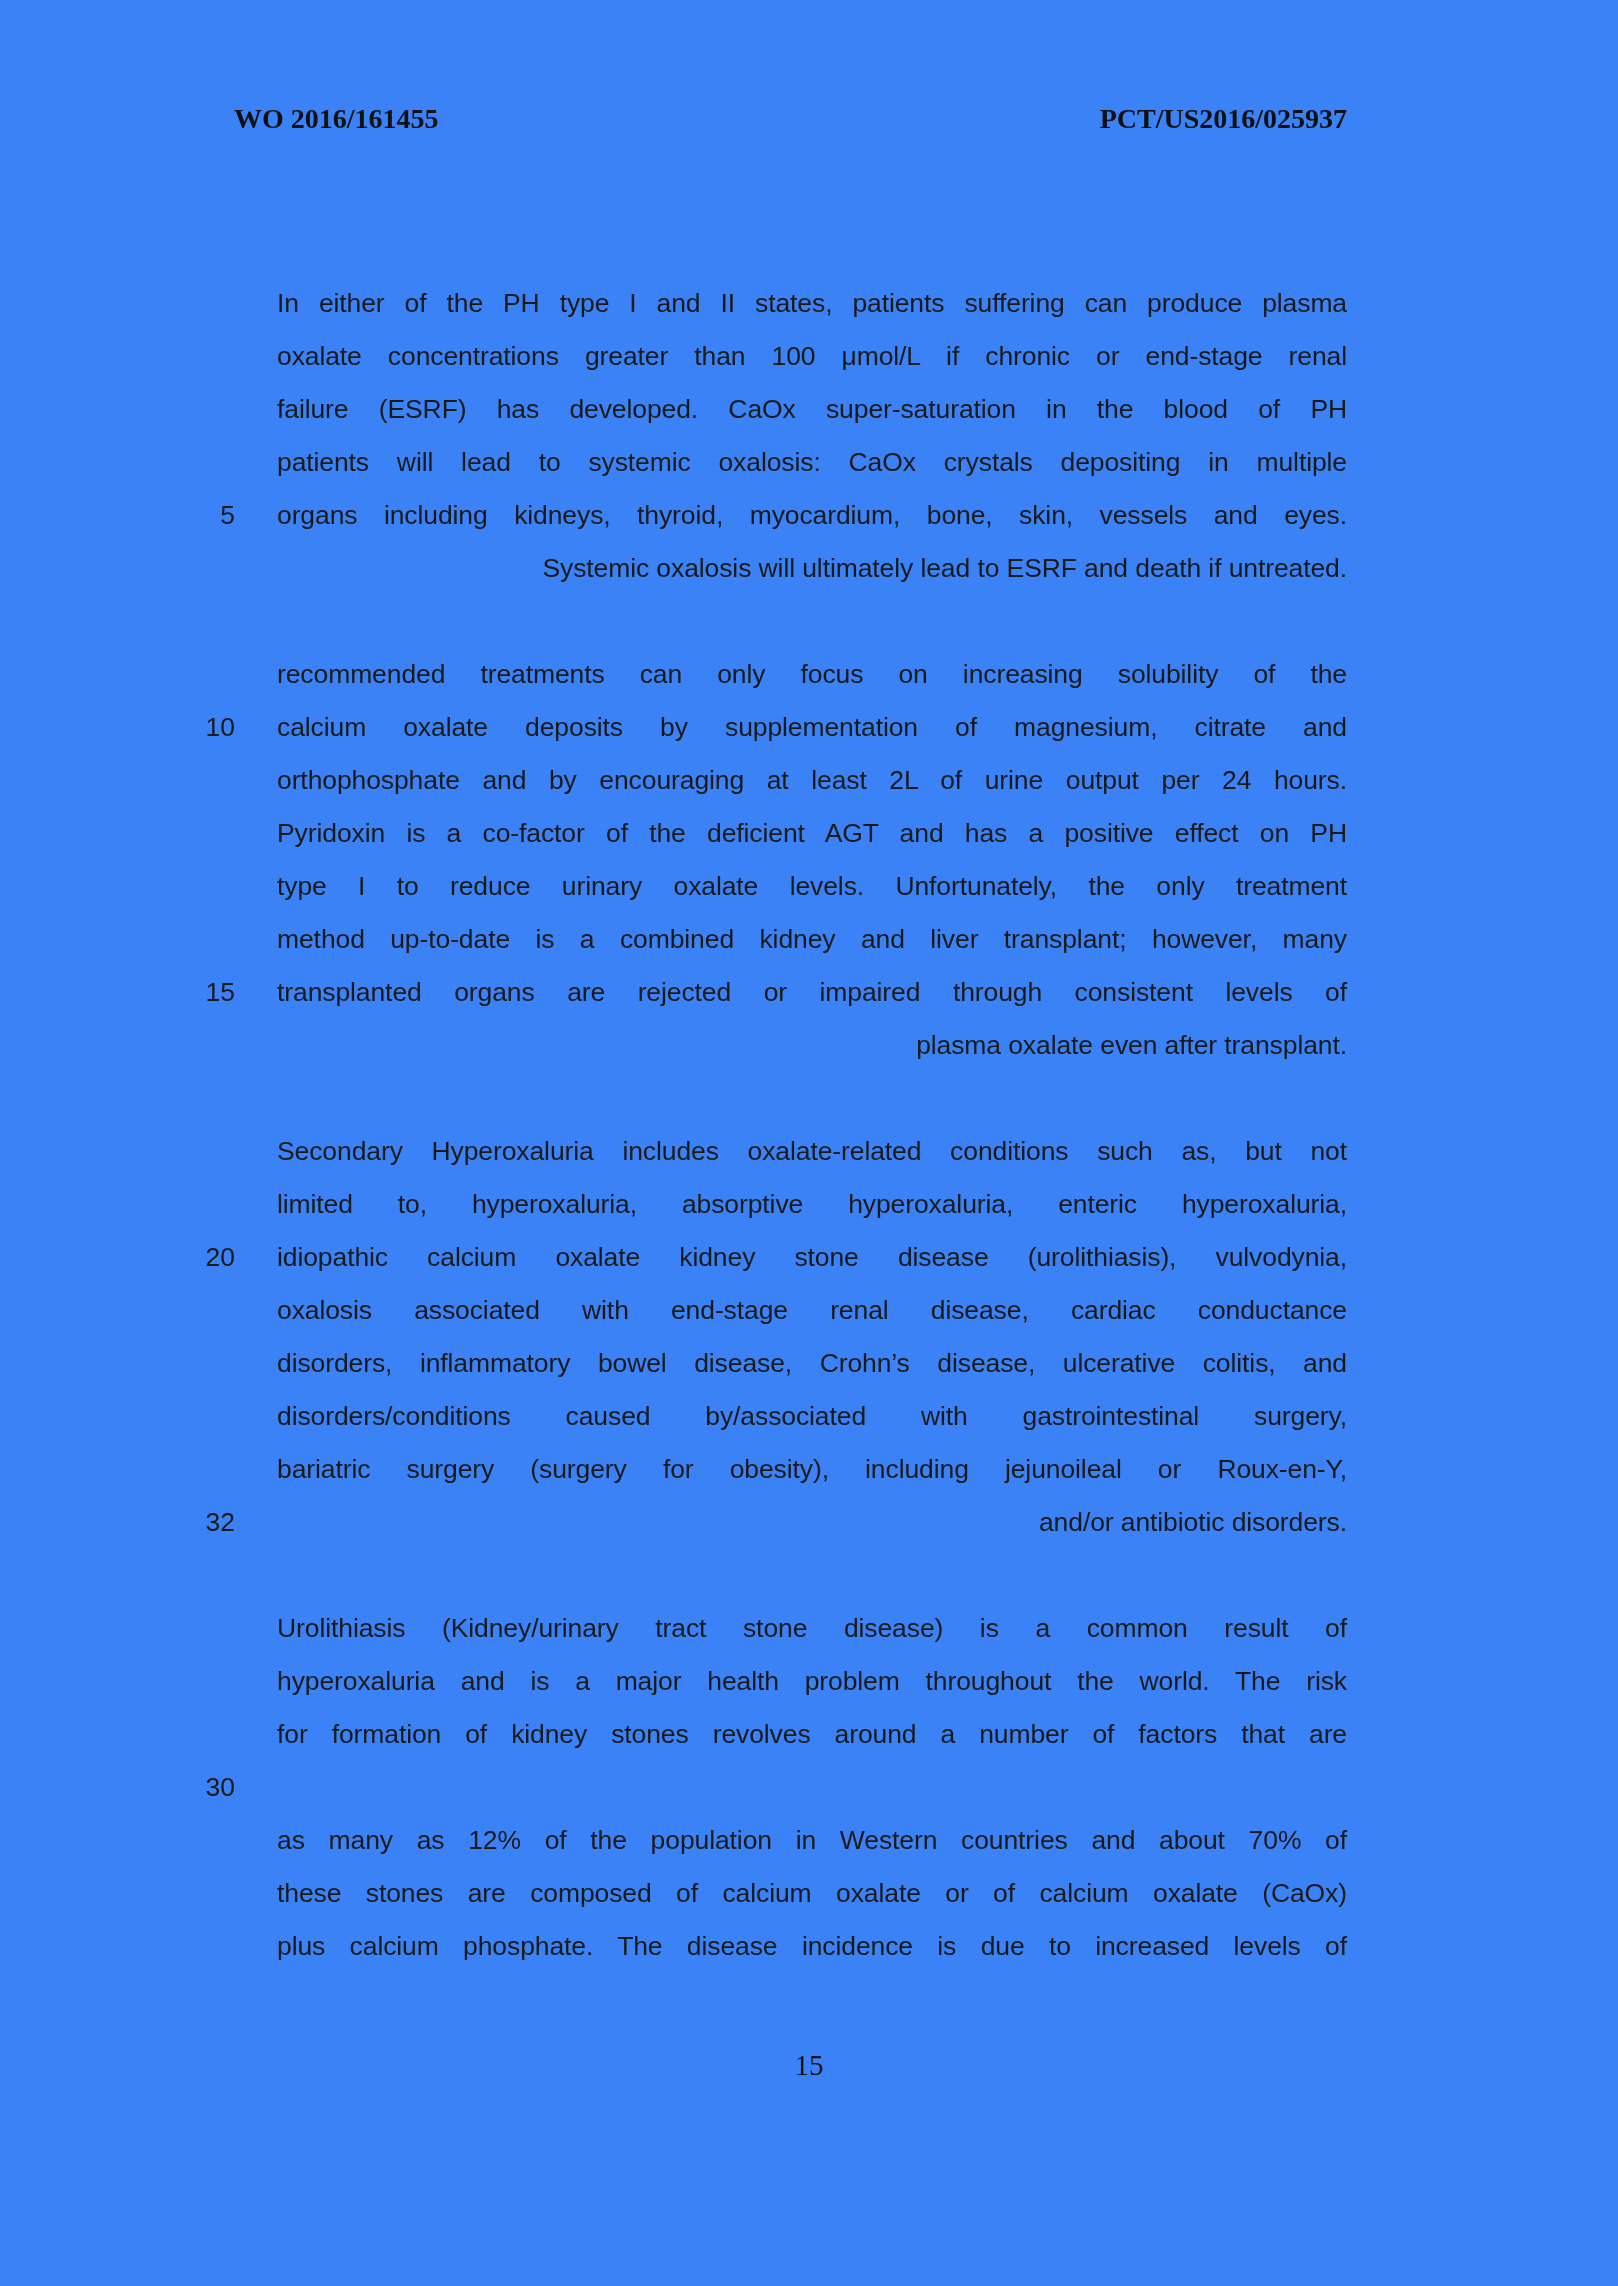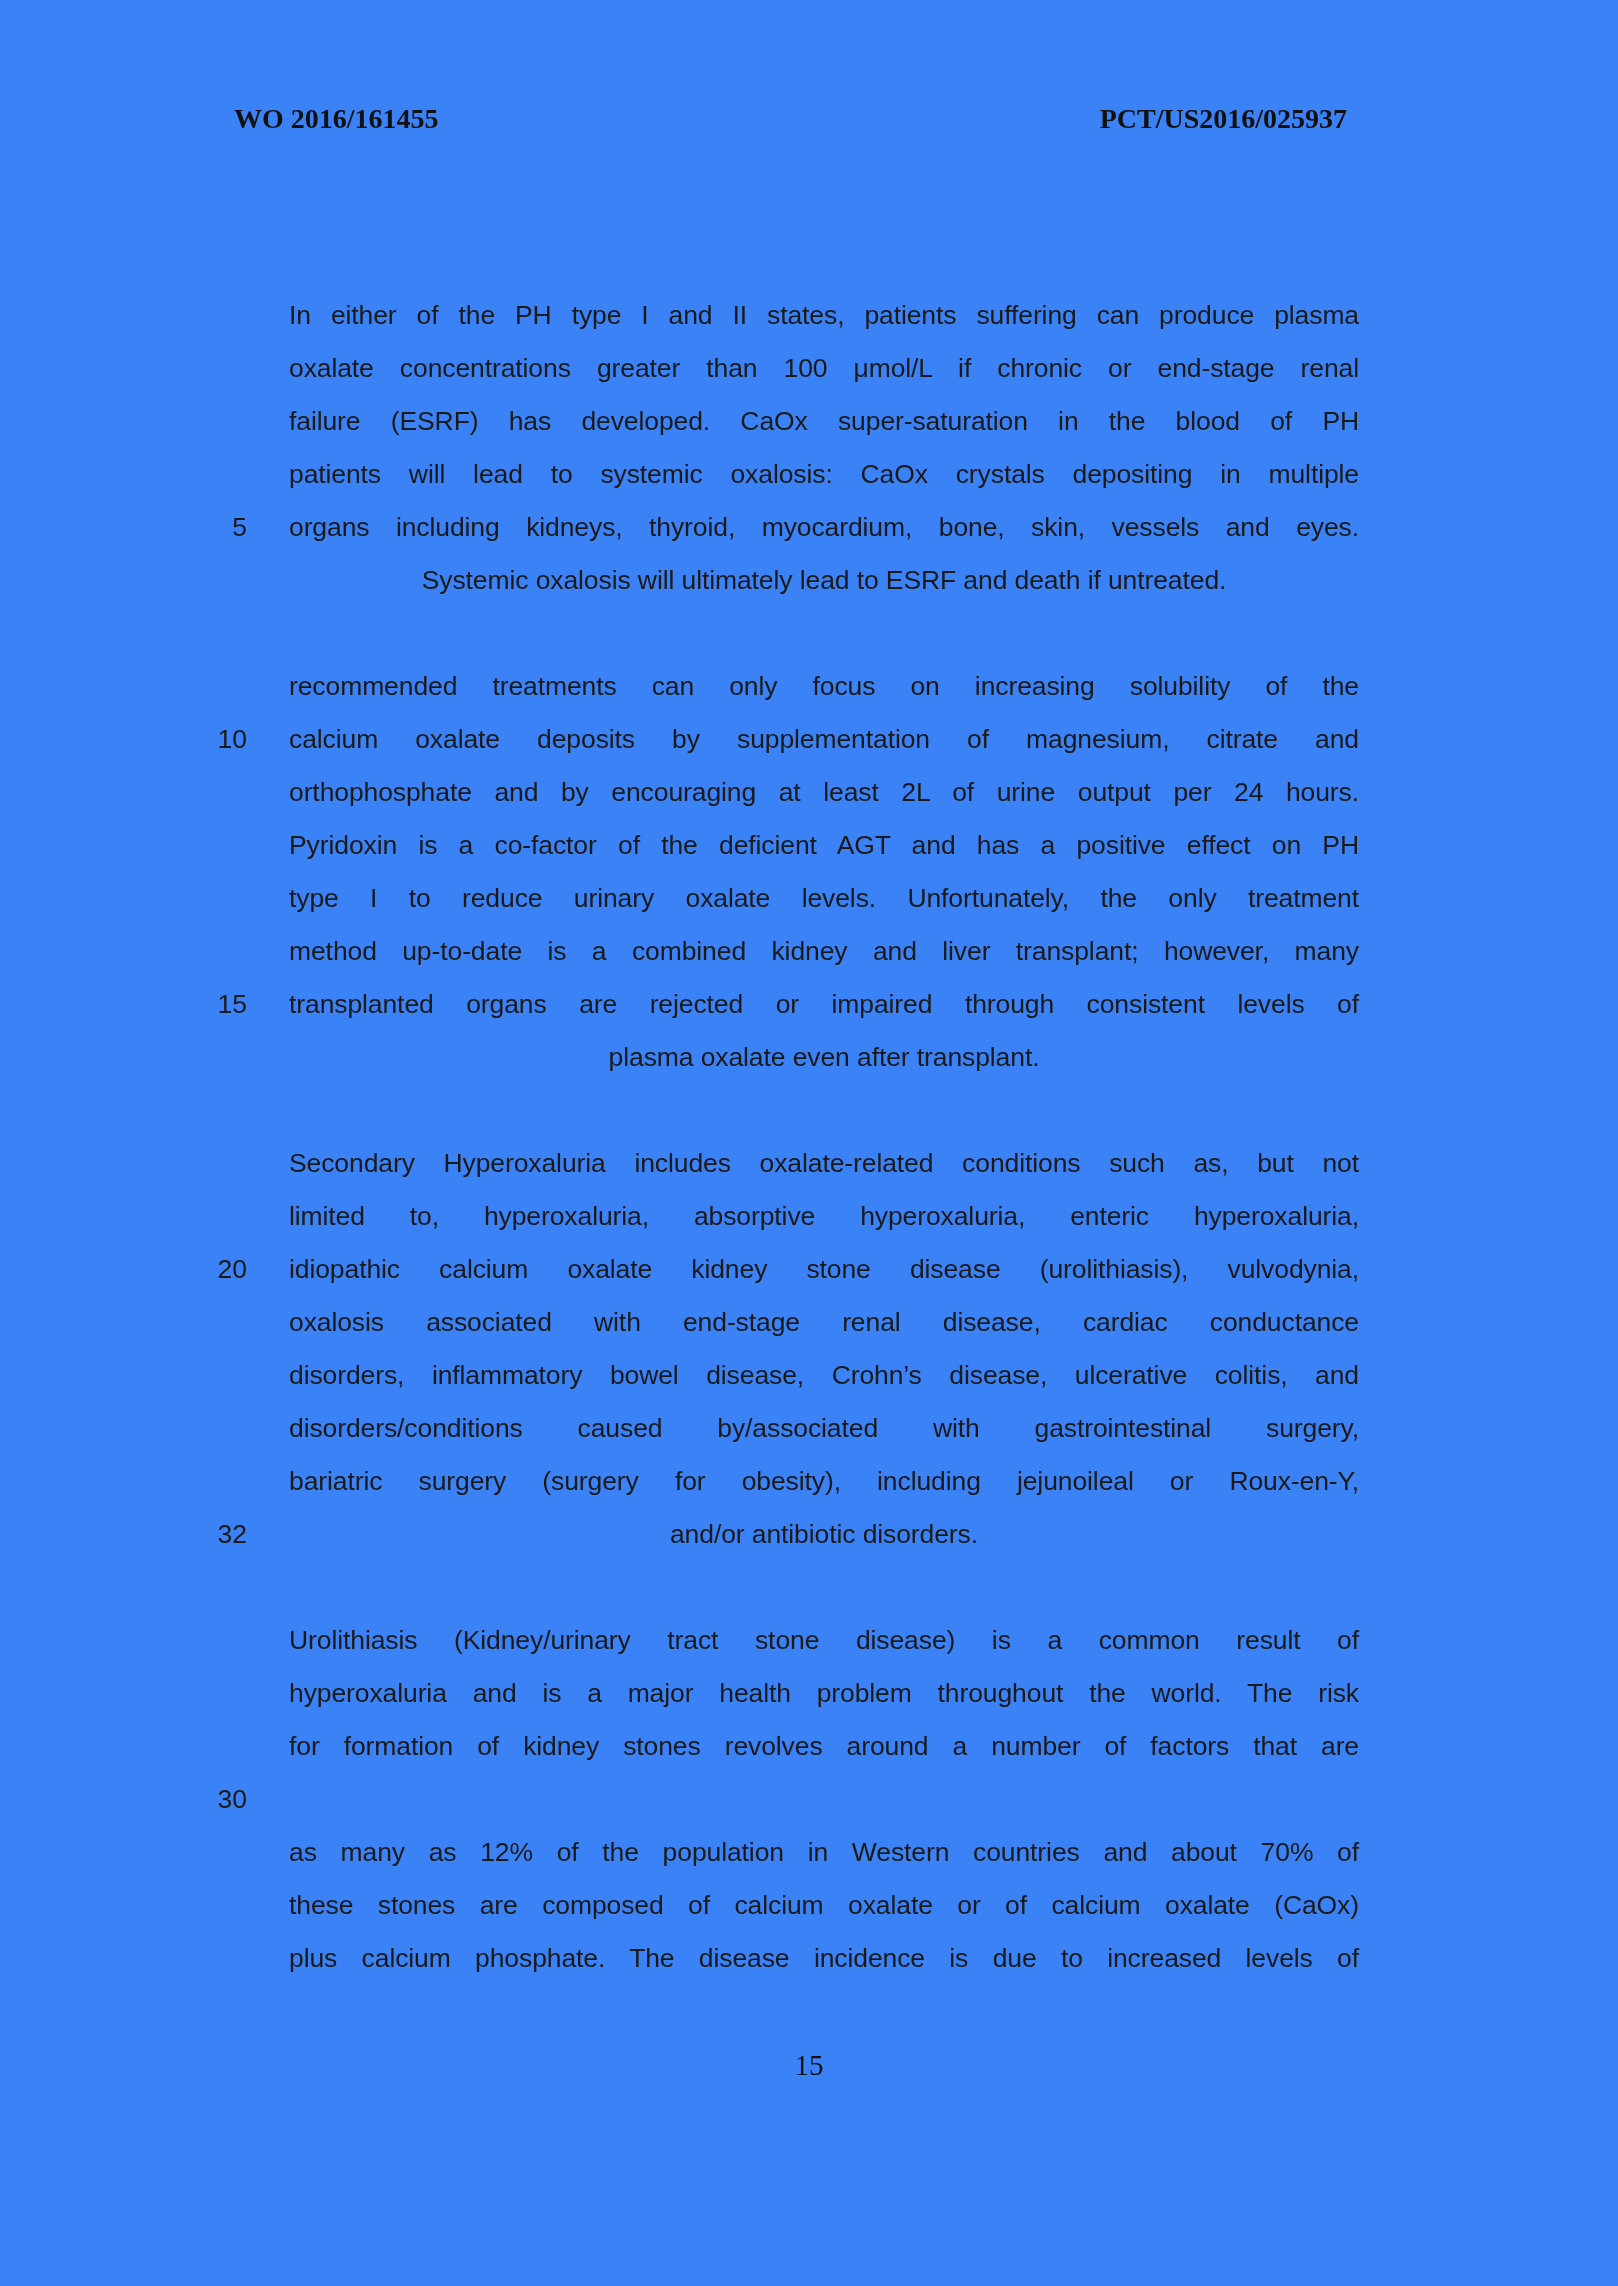"In either of the PH" .para { margin: 12px -> 0 }
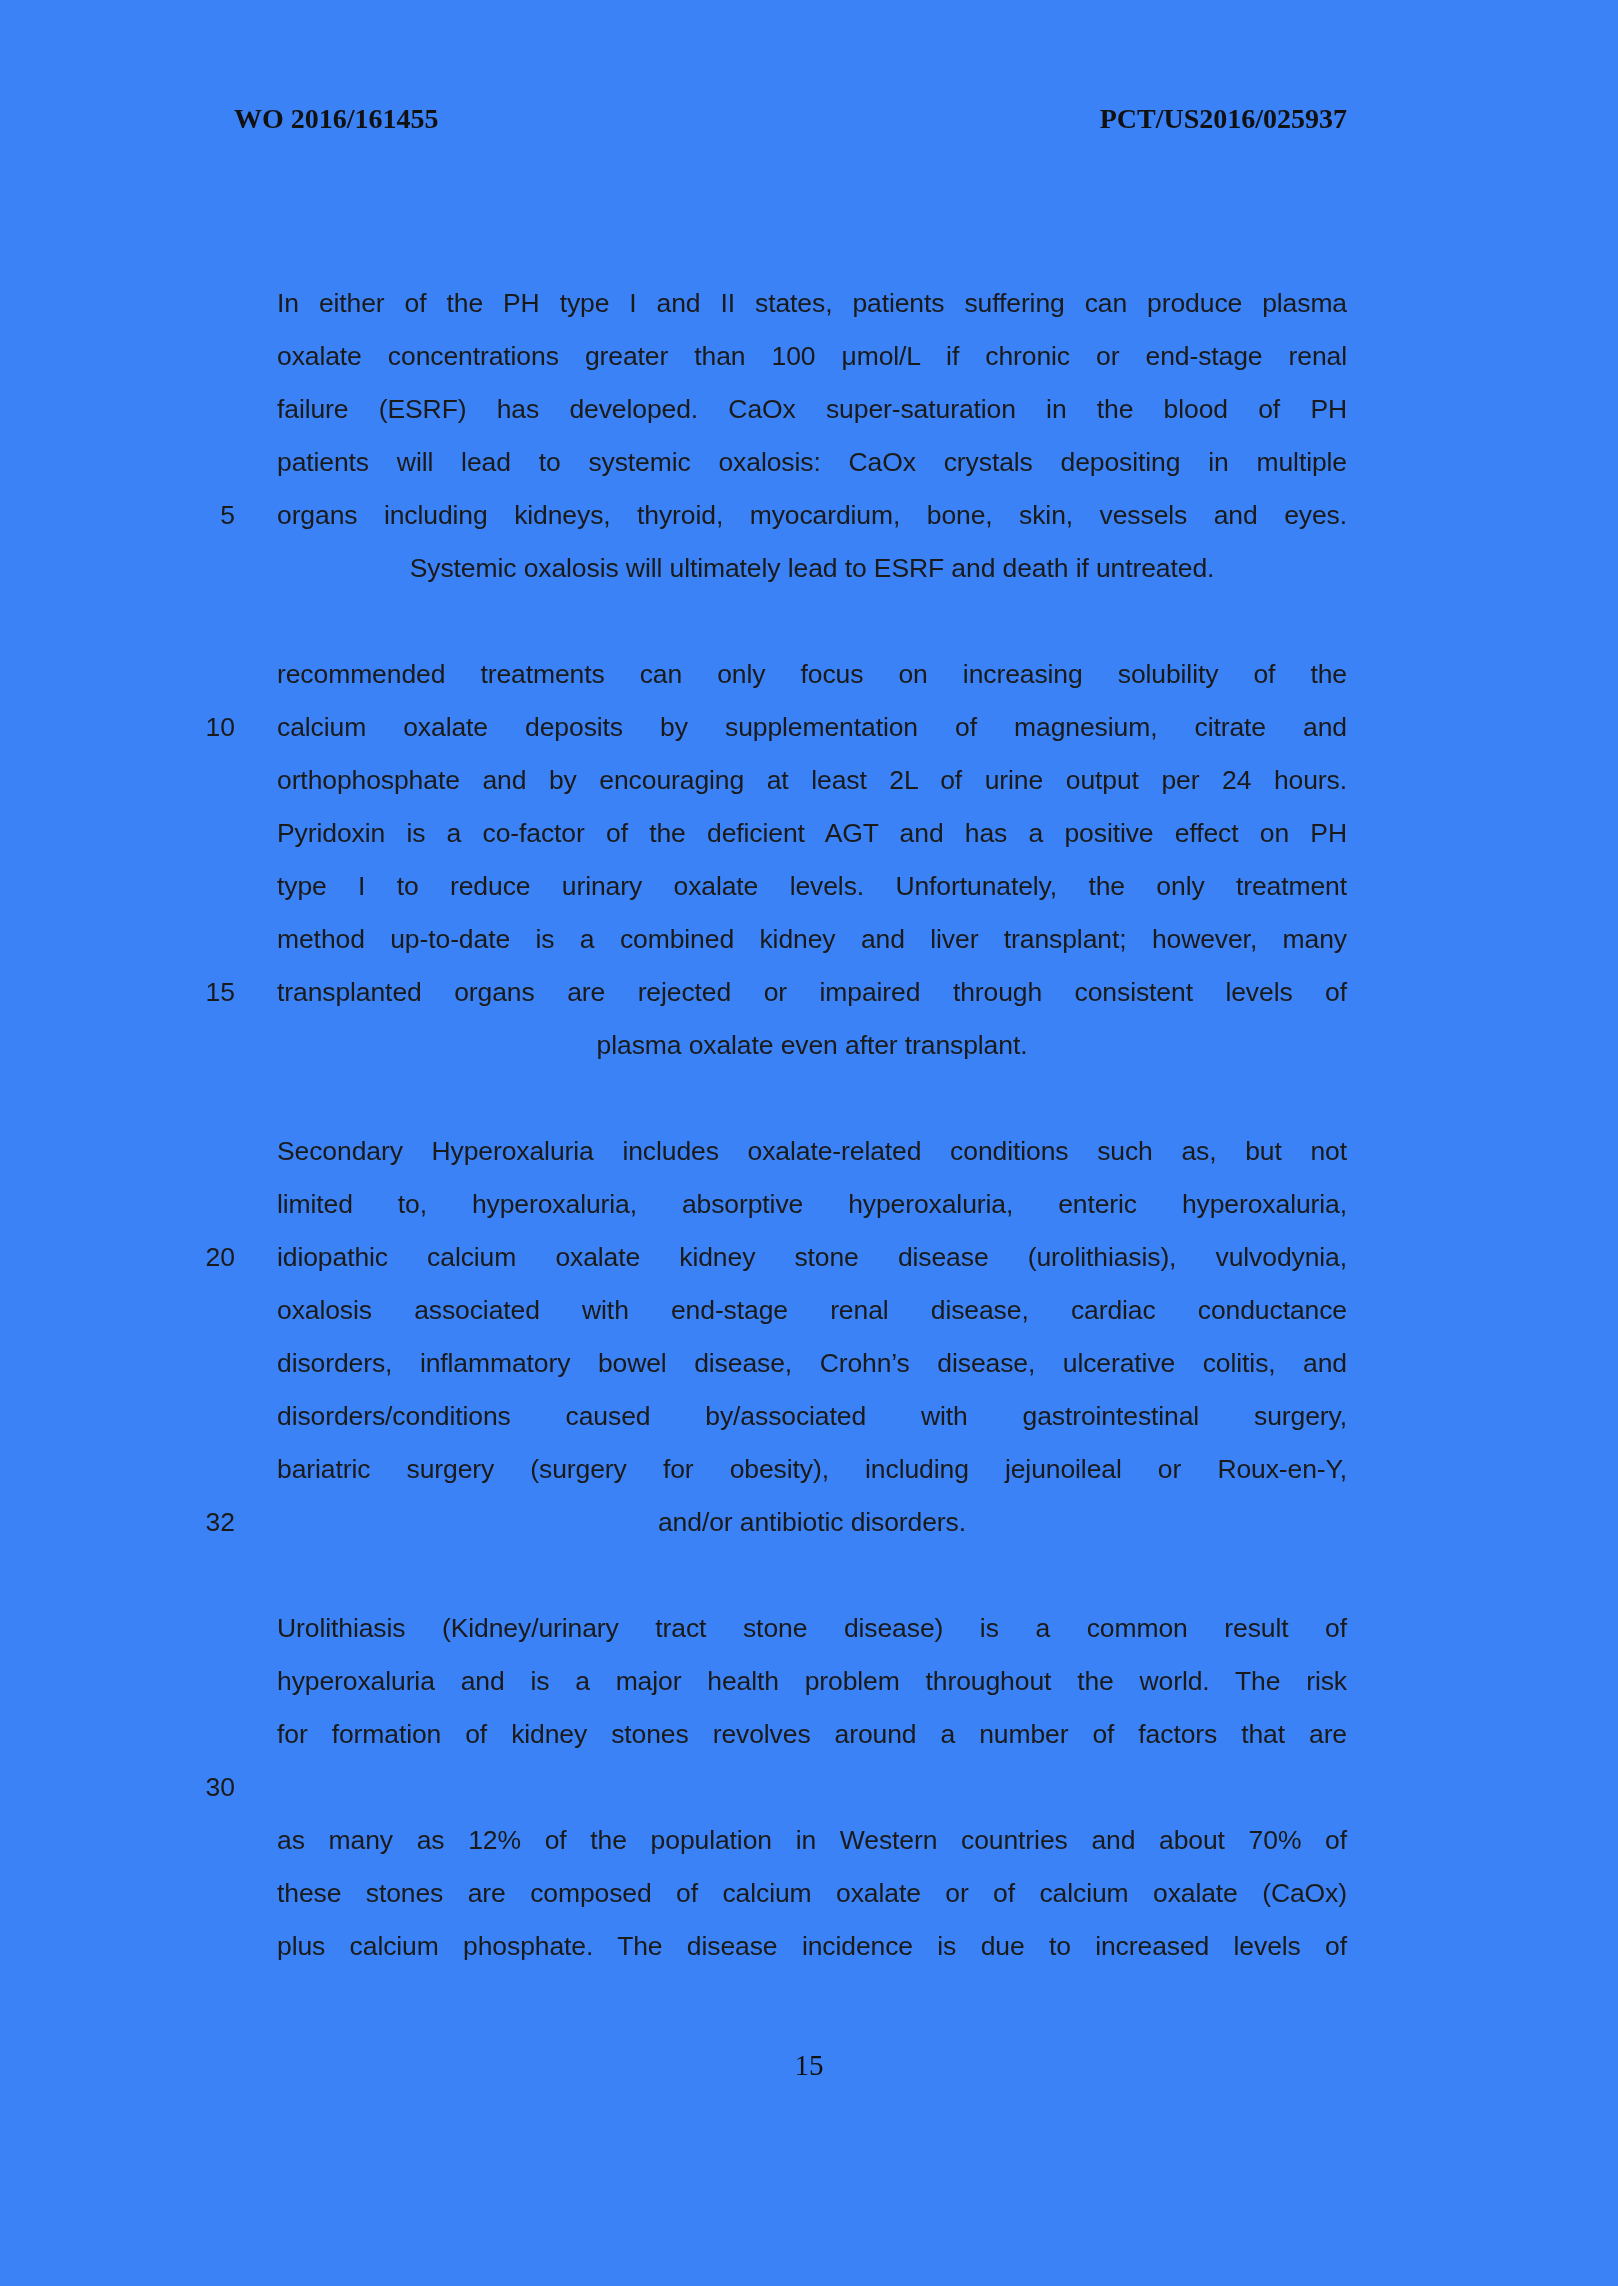"Systemic oxalosis will ultimately lead" .tx { text-align: center -> right }
